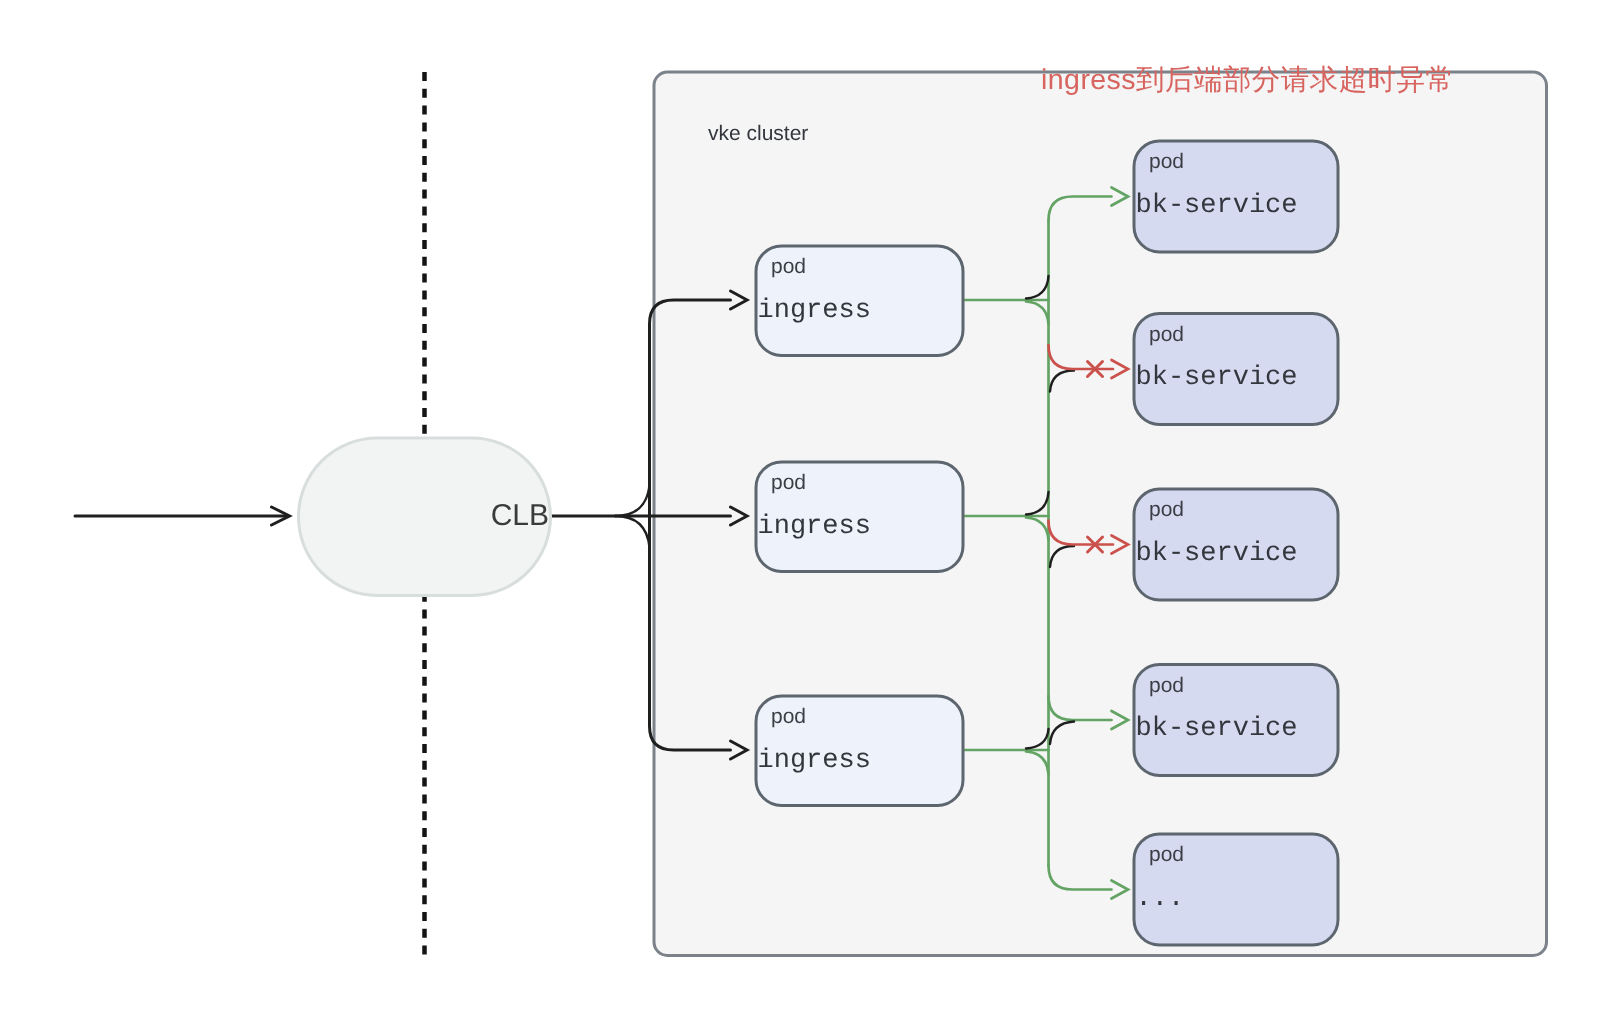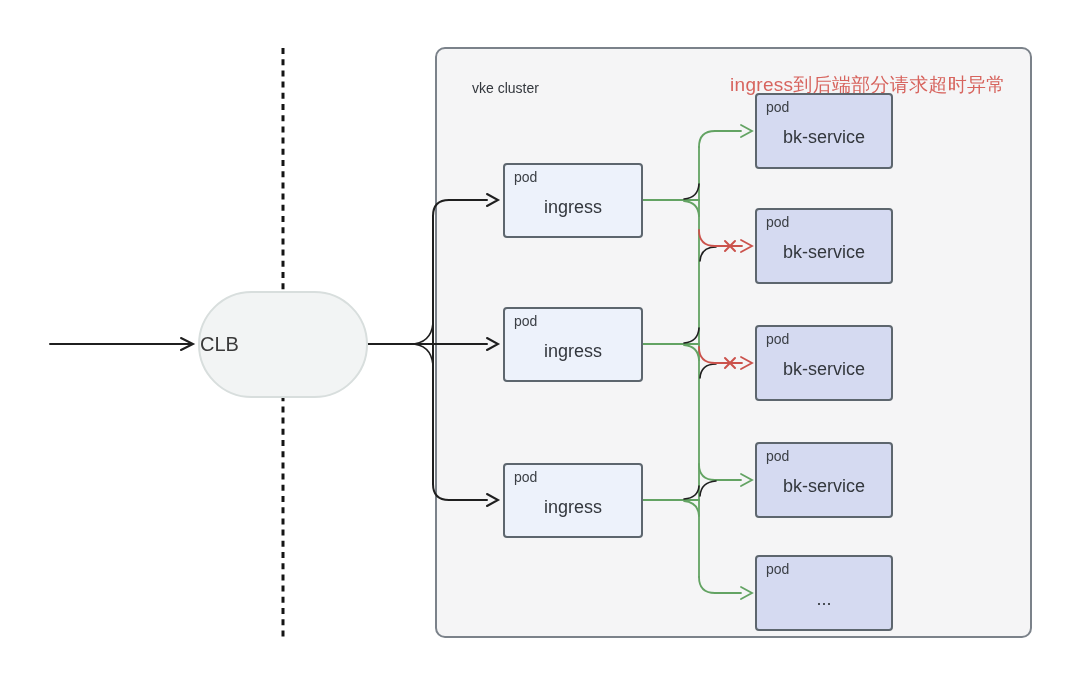"ingress到后端部分请求超时异常" .alert-label { margin-left: 36px -> none; top: 72px -> 40px }
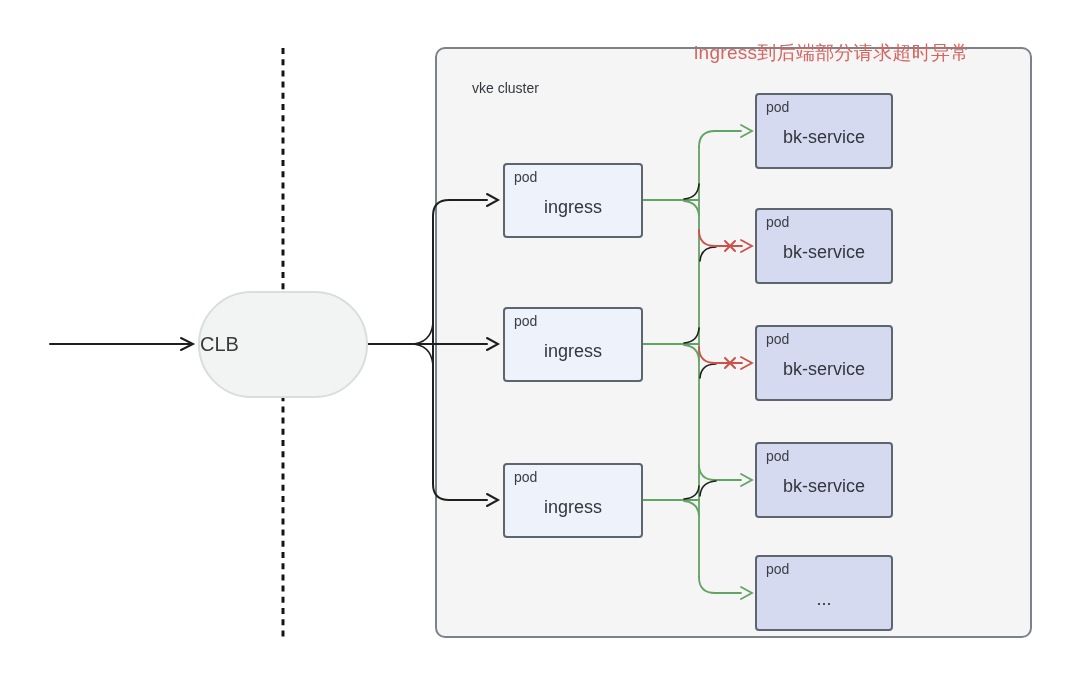"pod" .pod { border-radius: 4px -> 18px }
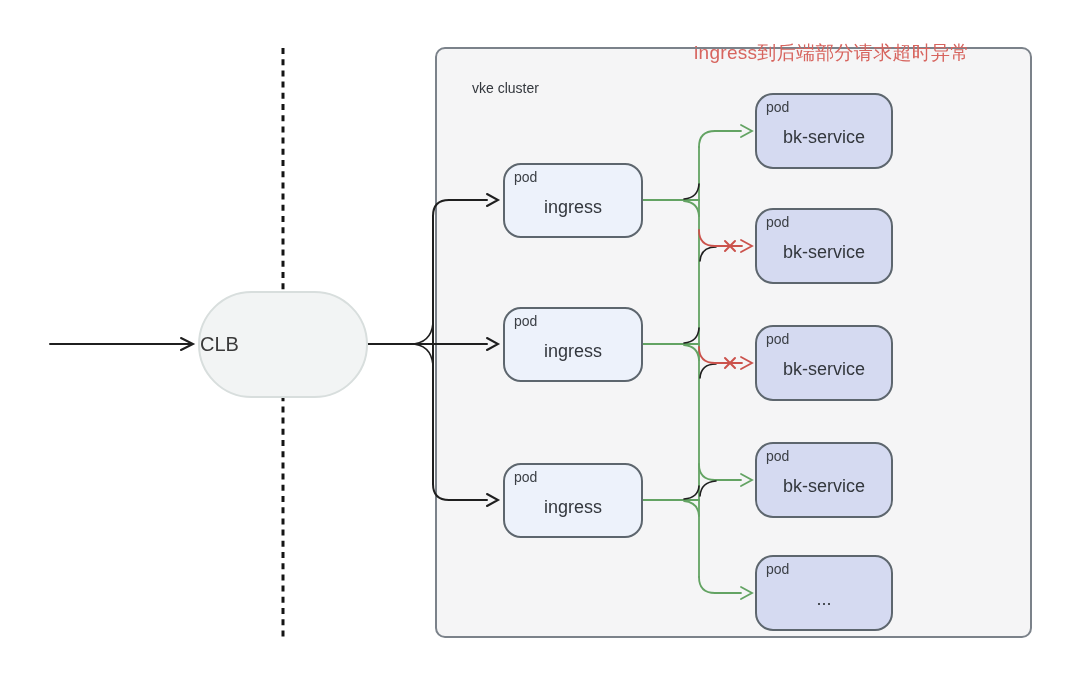"bk-service" .pod-label { font-family: none -> Liberation Mono, monospace; text-align: center -> left }
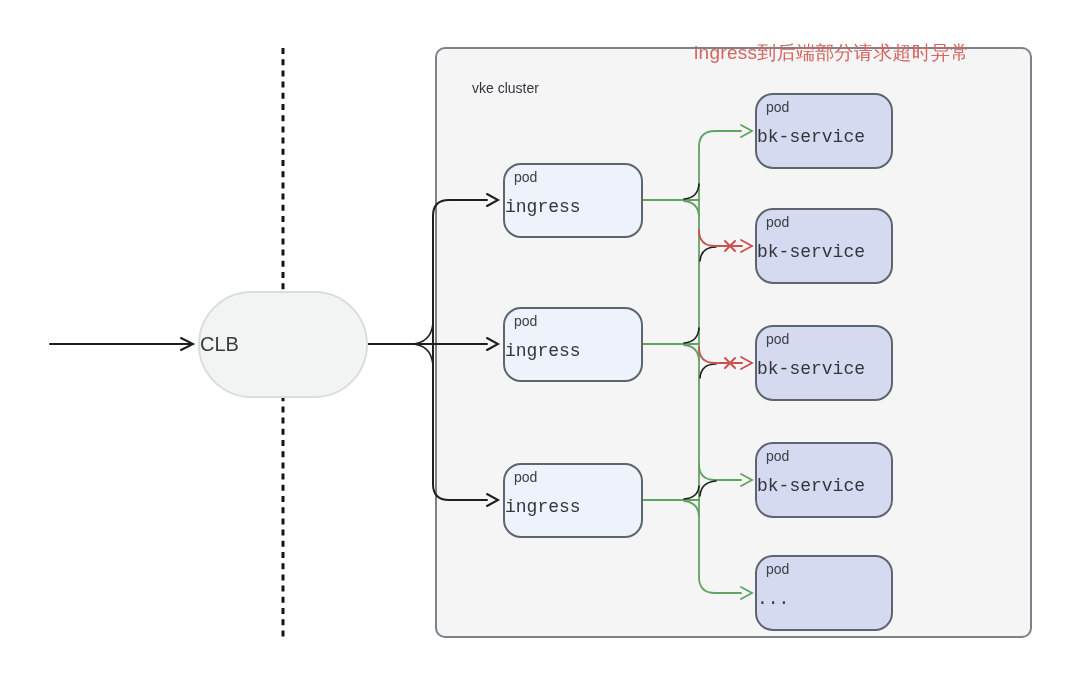"CLB" .clb { justify-content: flex-start -> flex-end }
